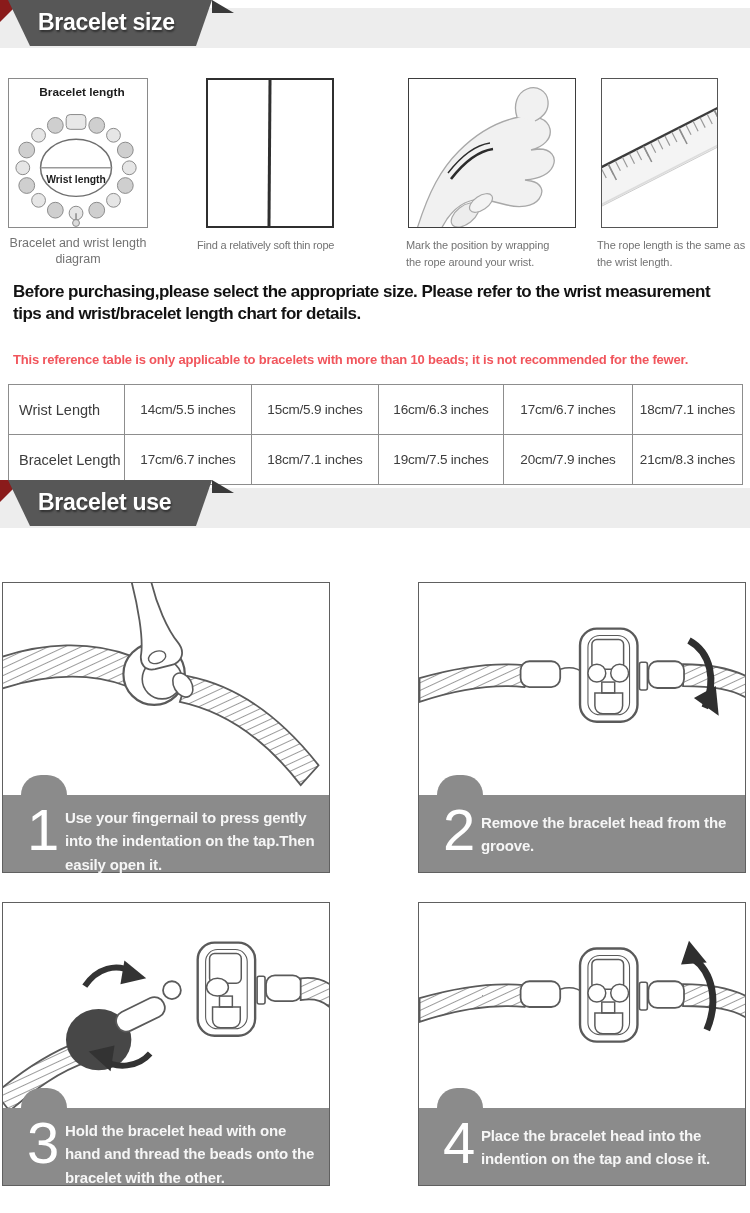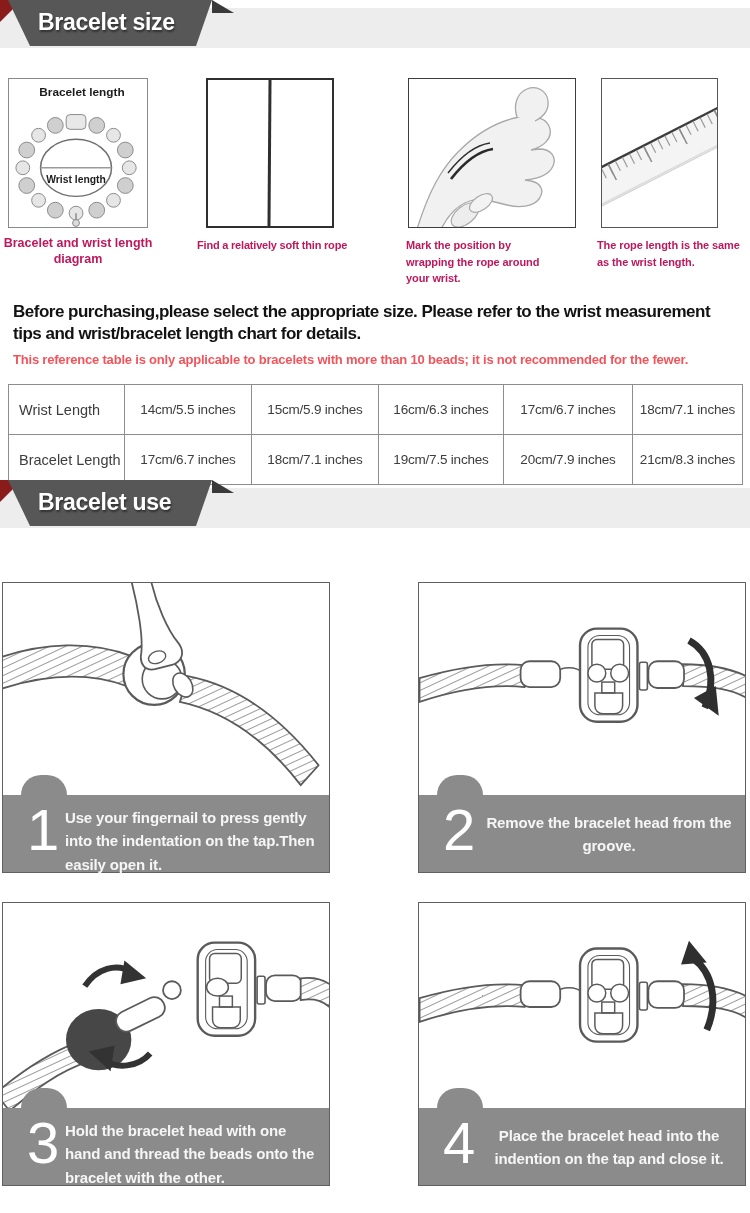"Bracelet and wrist length diagram" .step-caption { color: #be185d -> #737373; font-weight: bold -> normal }
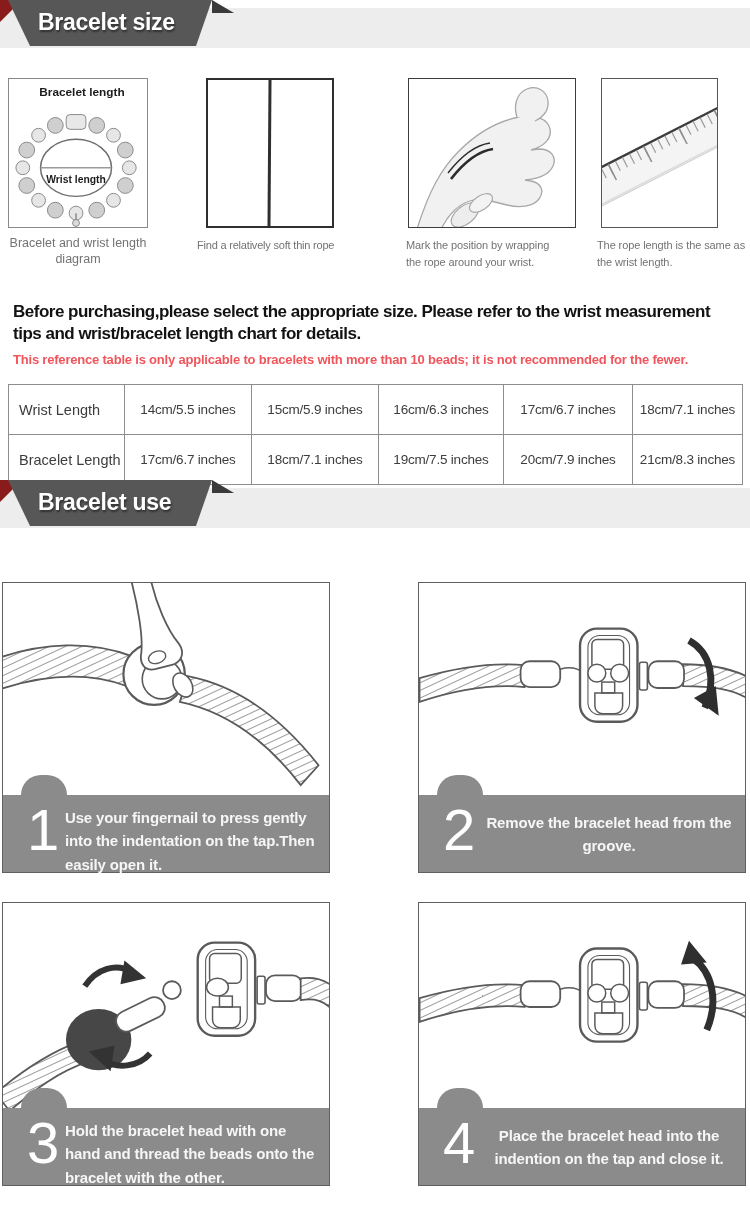"Before purchasing,please select the" .intro { top: 301px -> 281px }
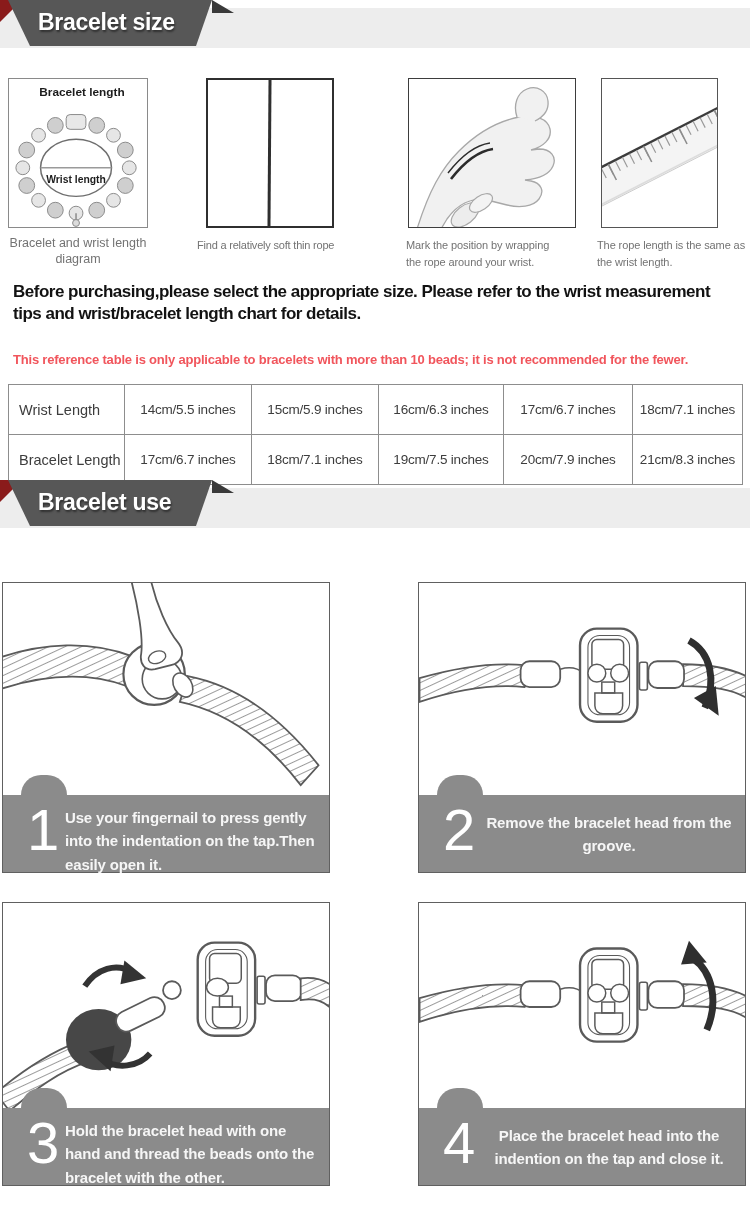"Remove the bracelet head from" #panel-2 .bar-text, #panel-4 .bar-text { text-align: center -> none }
